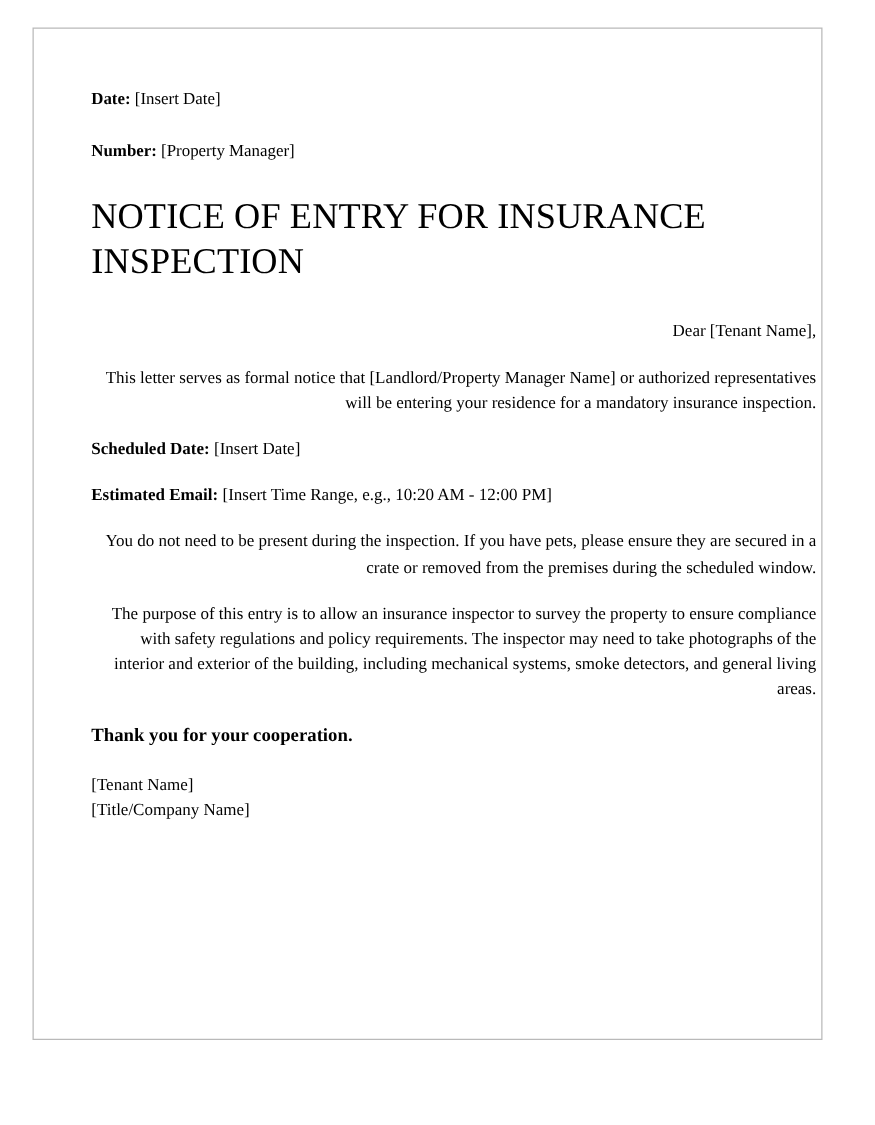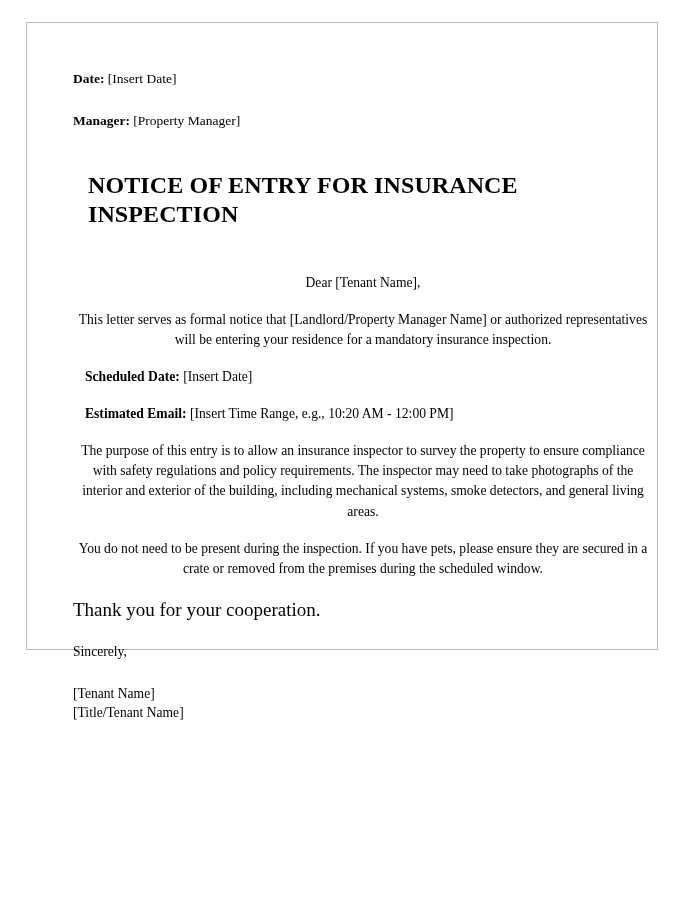"Date: [Insert Date]" #sheet { height: 628px -> 810px }
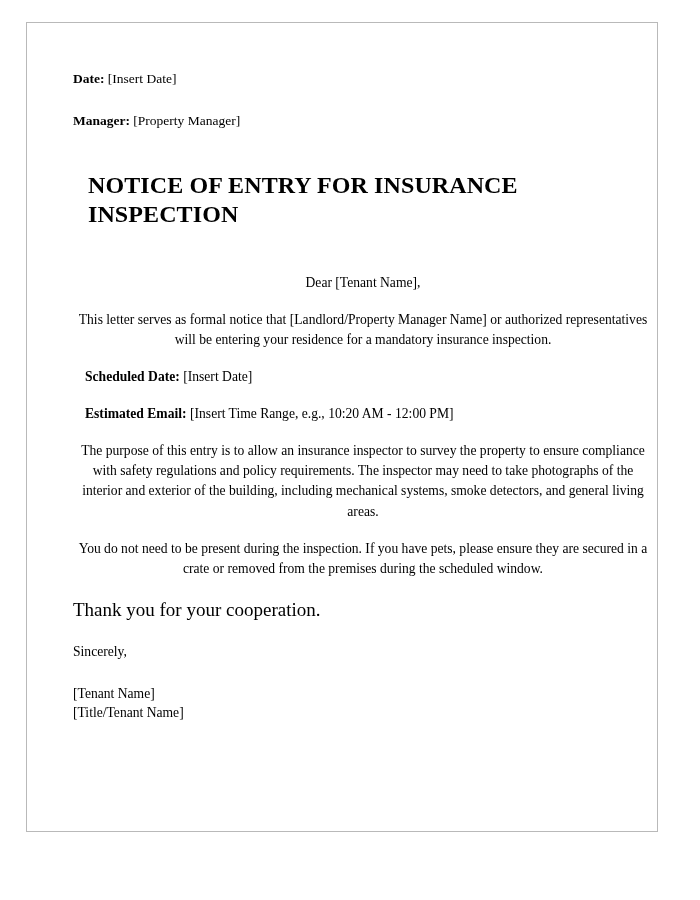"Manager:" span.lbl { text: Manager -> Number }
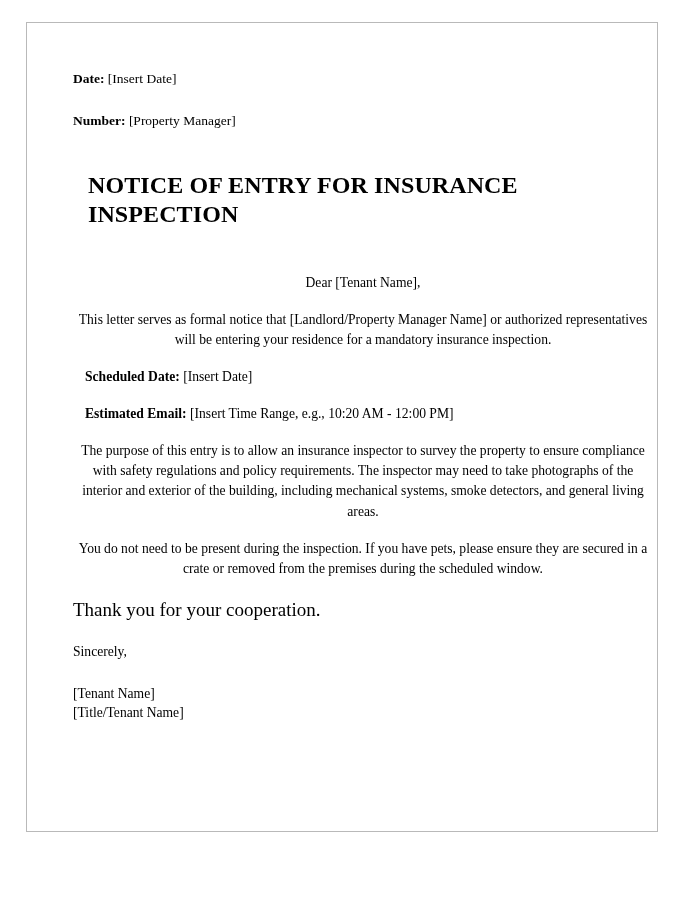"NOTICE OF ENTRY FOR INSURANCE" h1.doc-title { font-size: 24px -> 29px; font-weight: bold -> normal; margin: 15px -> 0 }
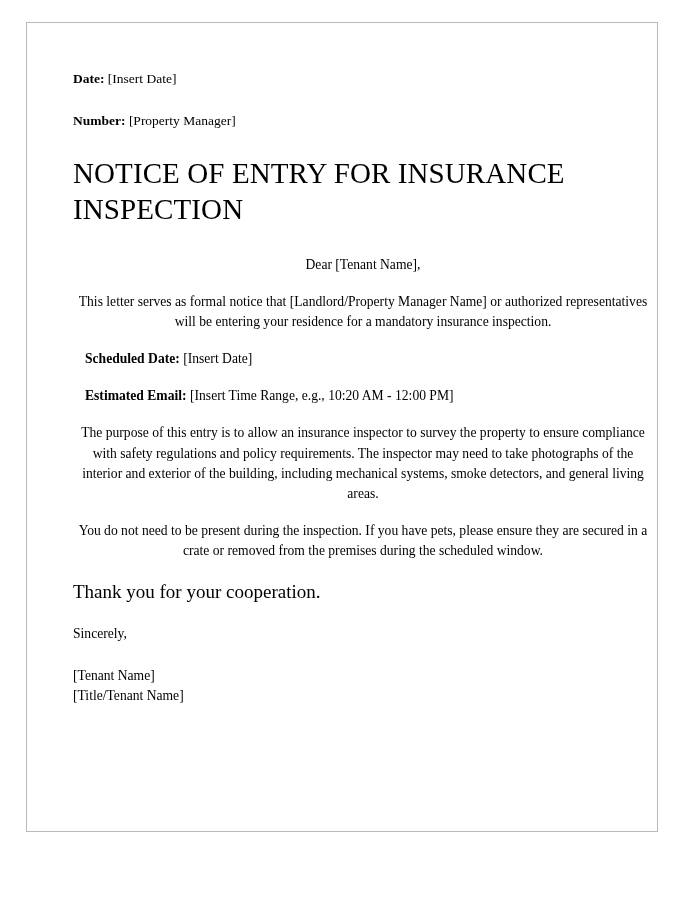"Dear [Tenant Name]," p.para { text-align: center -> right }
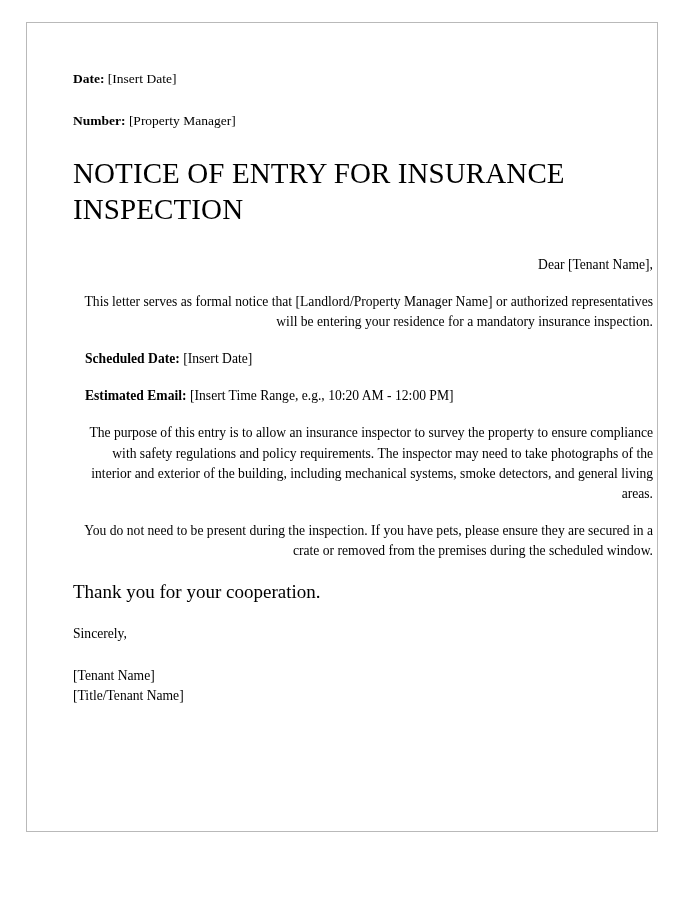"Scheduled Date: [Insert Date]" p.field { margin: 0 0 17px 12px -> 0 0 17px 0 }
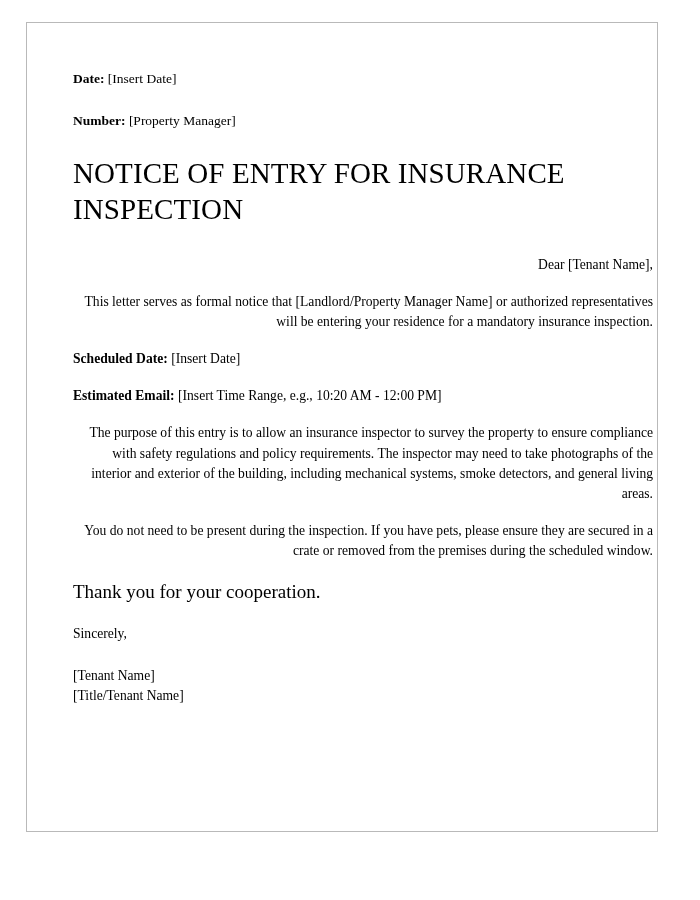"The purpose of this entry" p.para { order: before "You do not need to" -> after "You do not need to" }
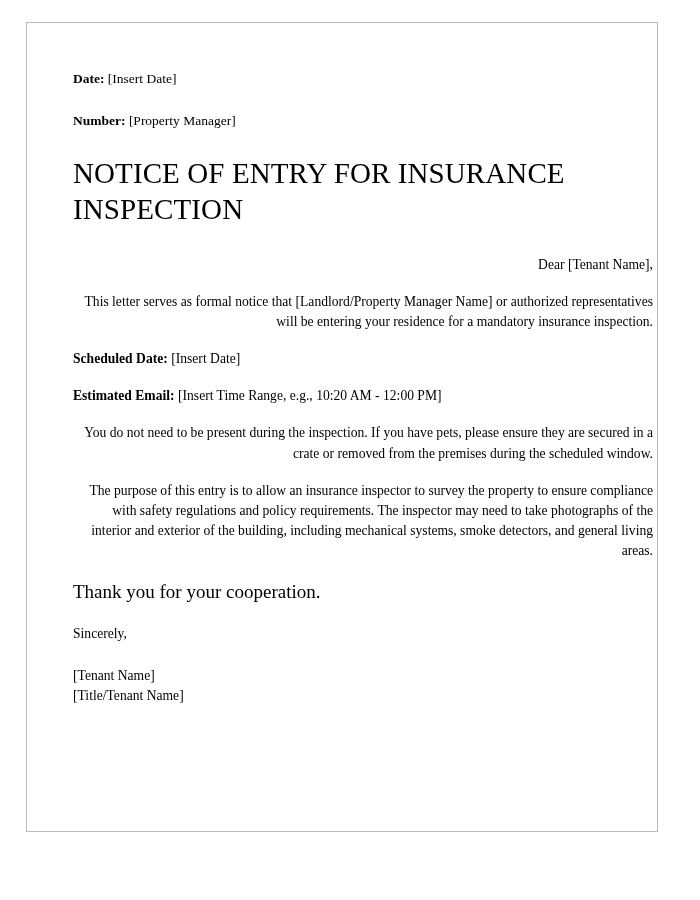"Thank you for your cooperation." .thanks { font-size: 19px -> 15px; font-weight: none -> bold }
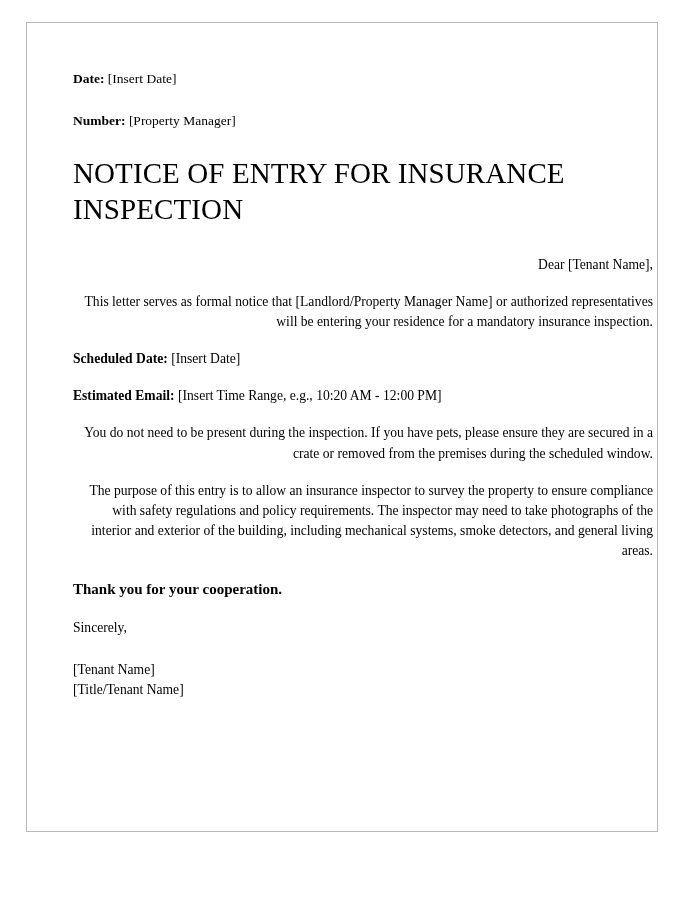"Sincerely," p.closing { html: <p>Sincerely,</p> -> none }
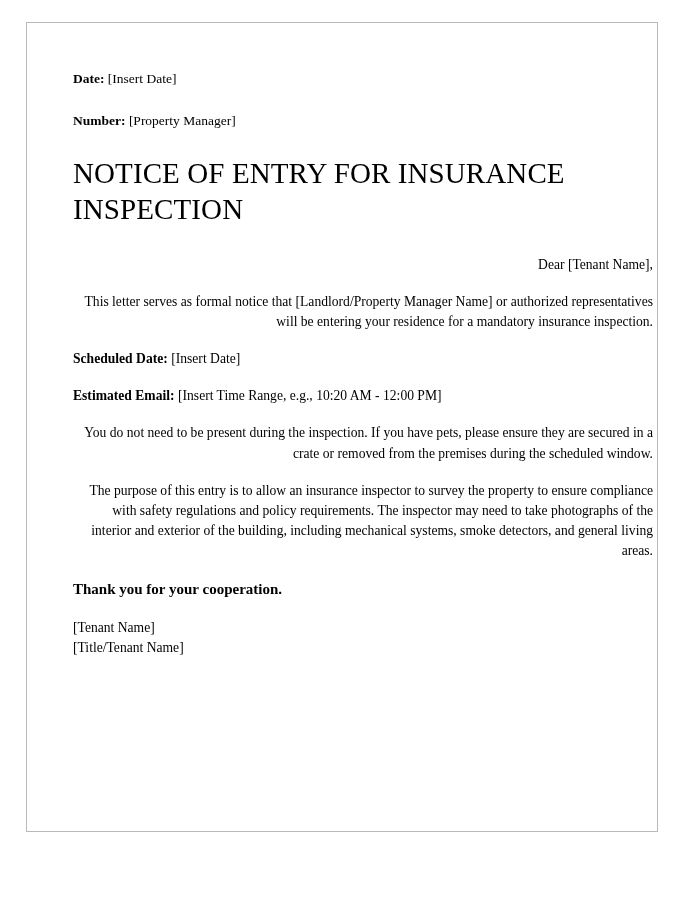"[Title/Tenant Name]" div { text: Title/Tenant -> Title/Company }
